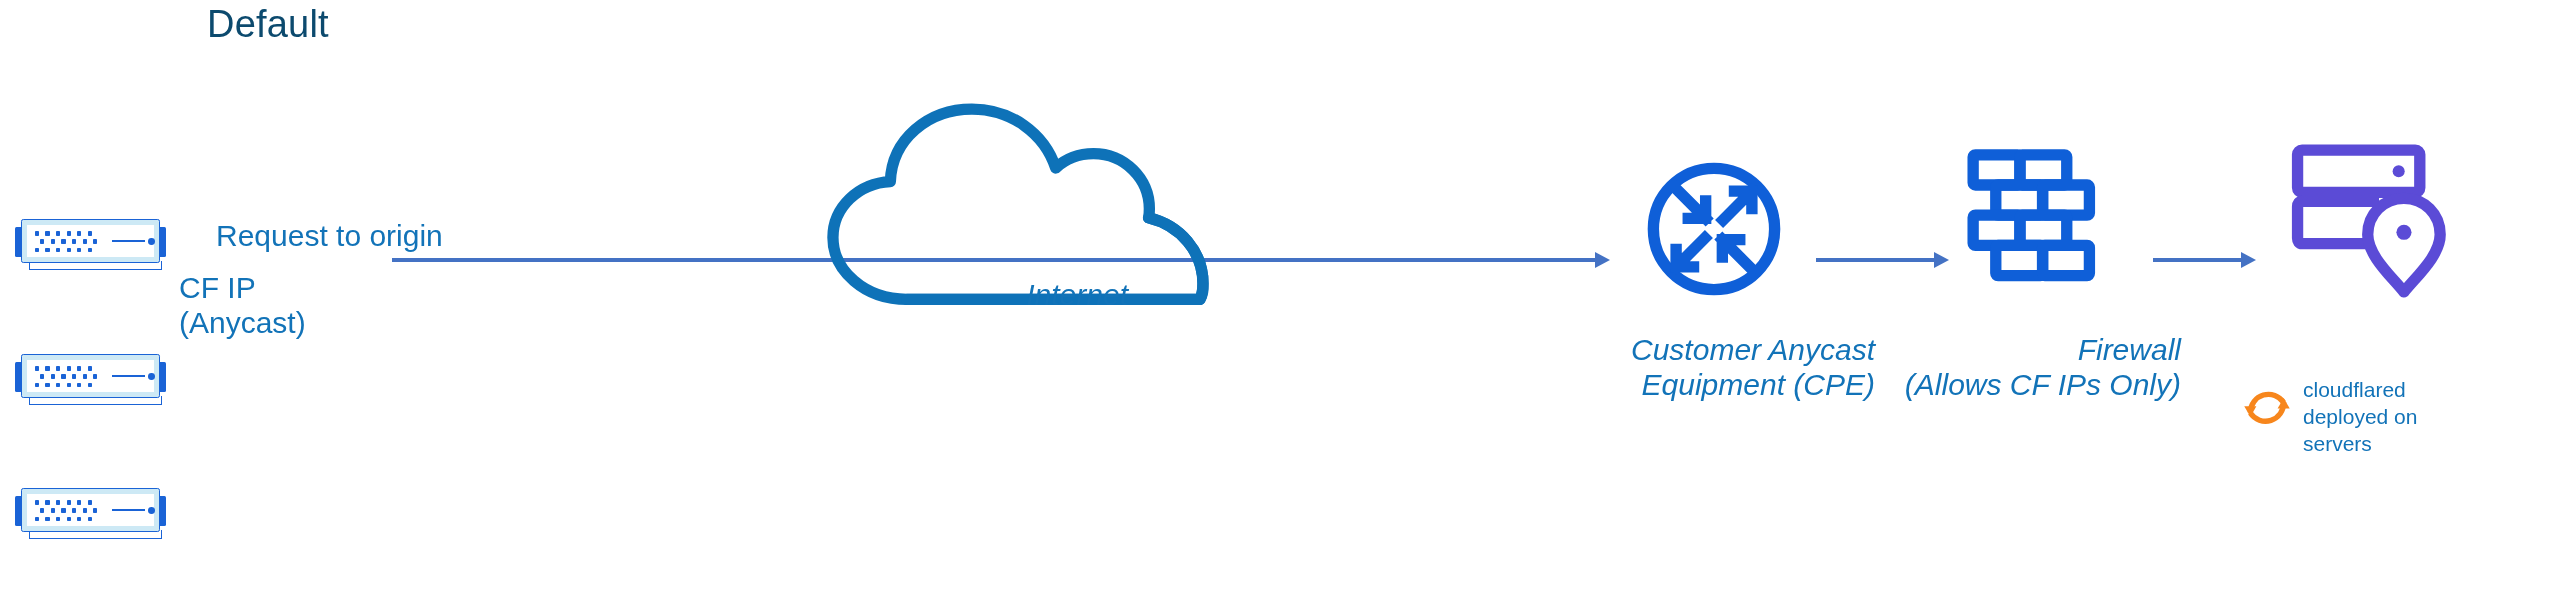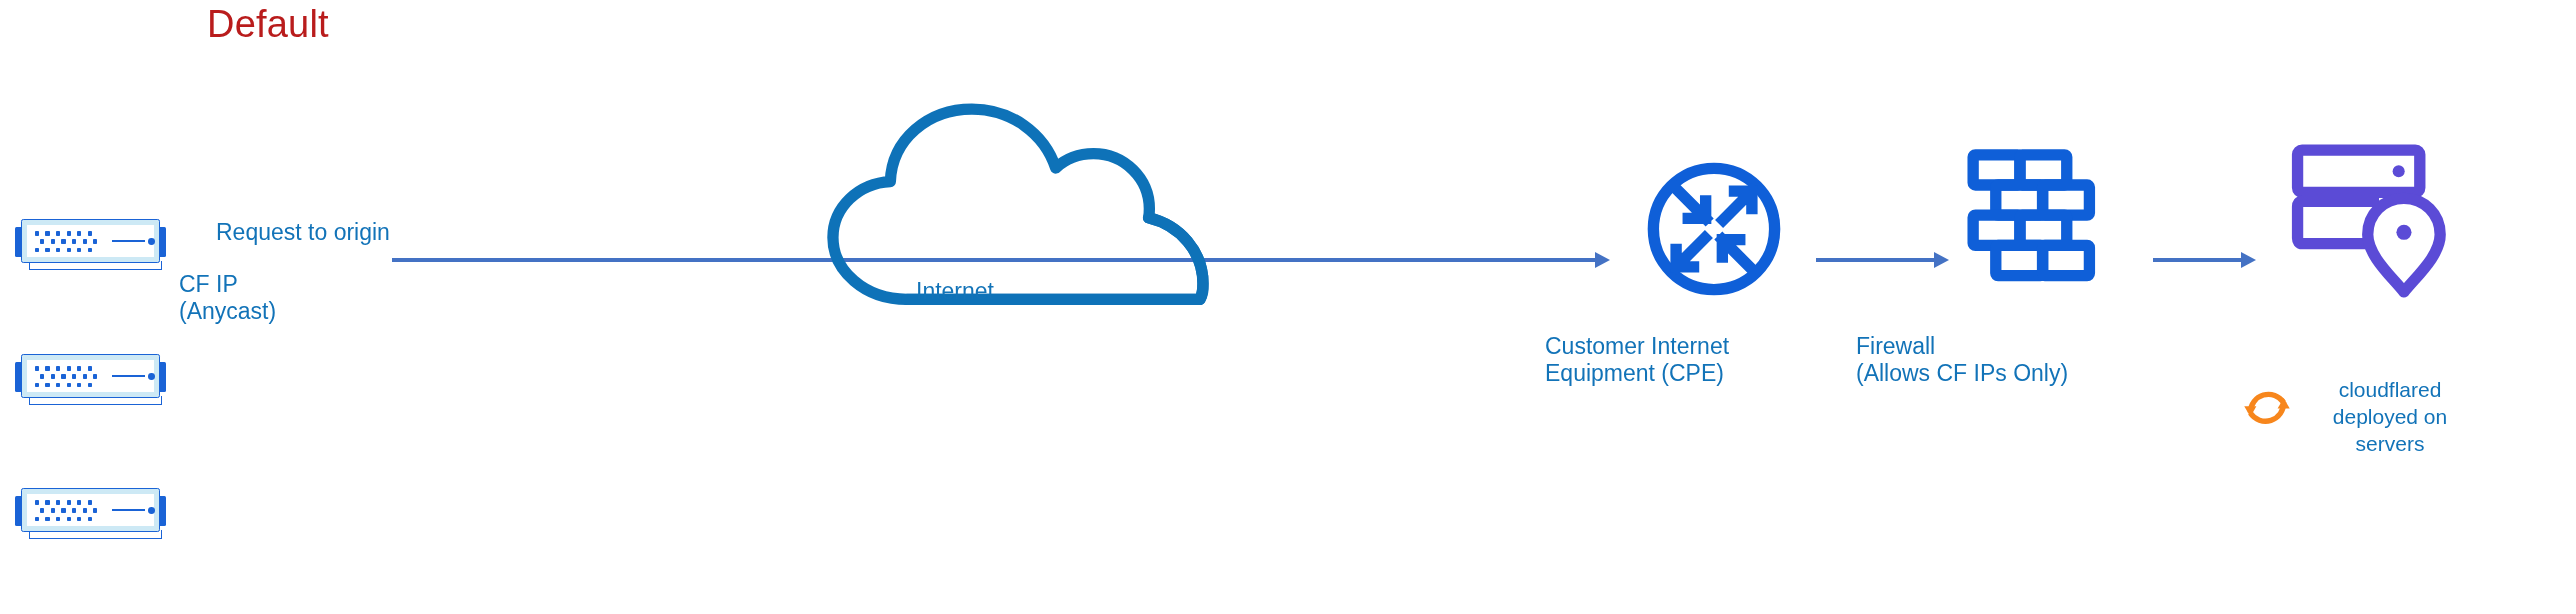"Default" #diagram-title { color: #b91c1c -> #0c4a6e }
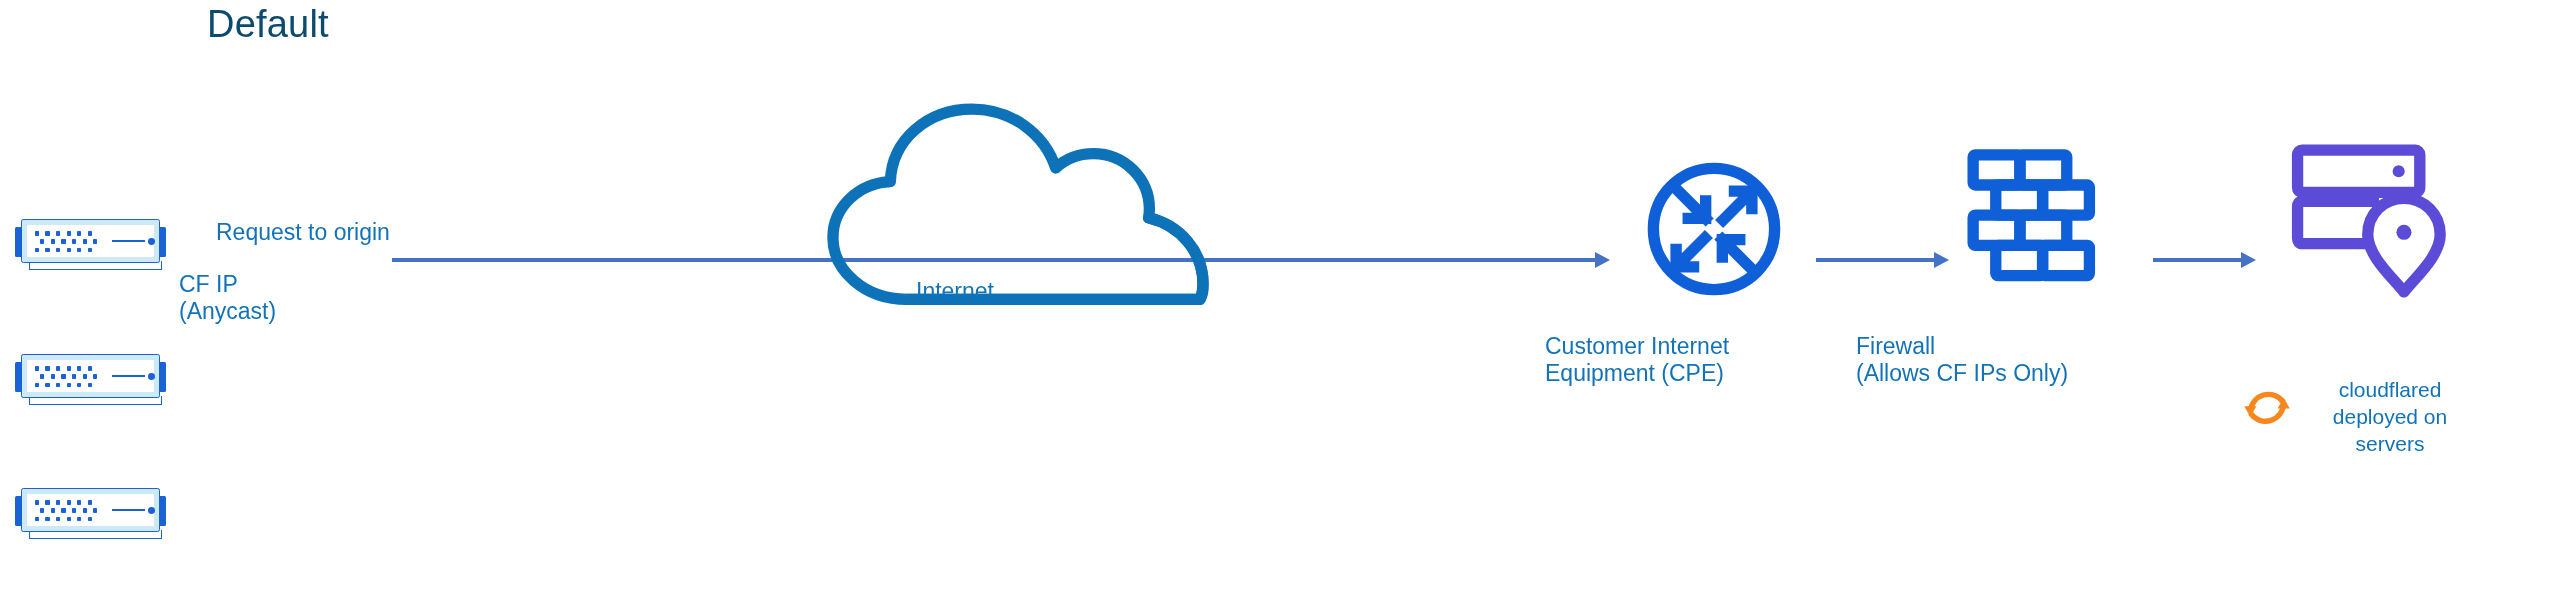"Request to origin" .label { font-size: 23px -> 30px }
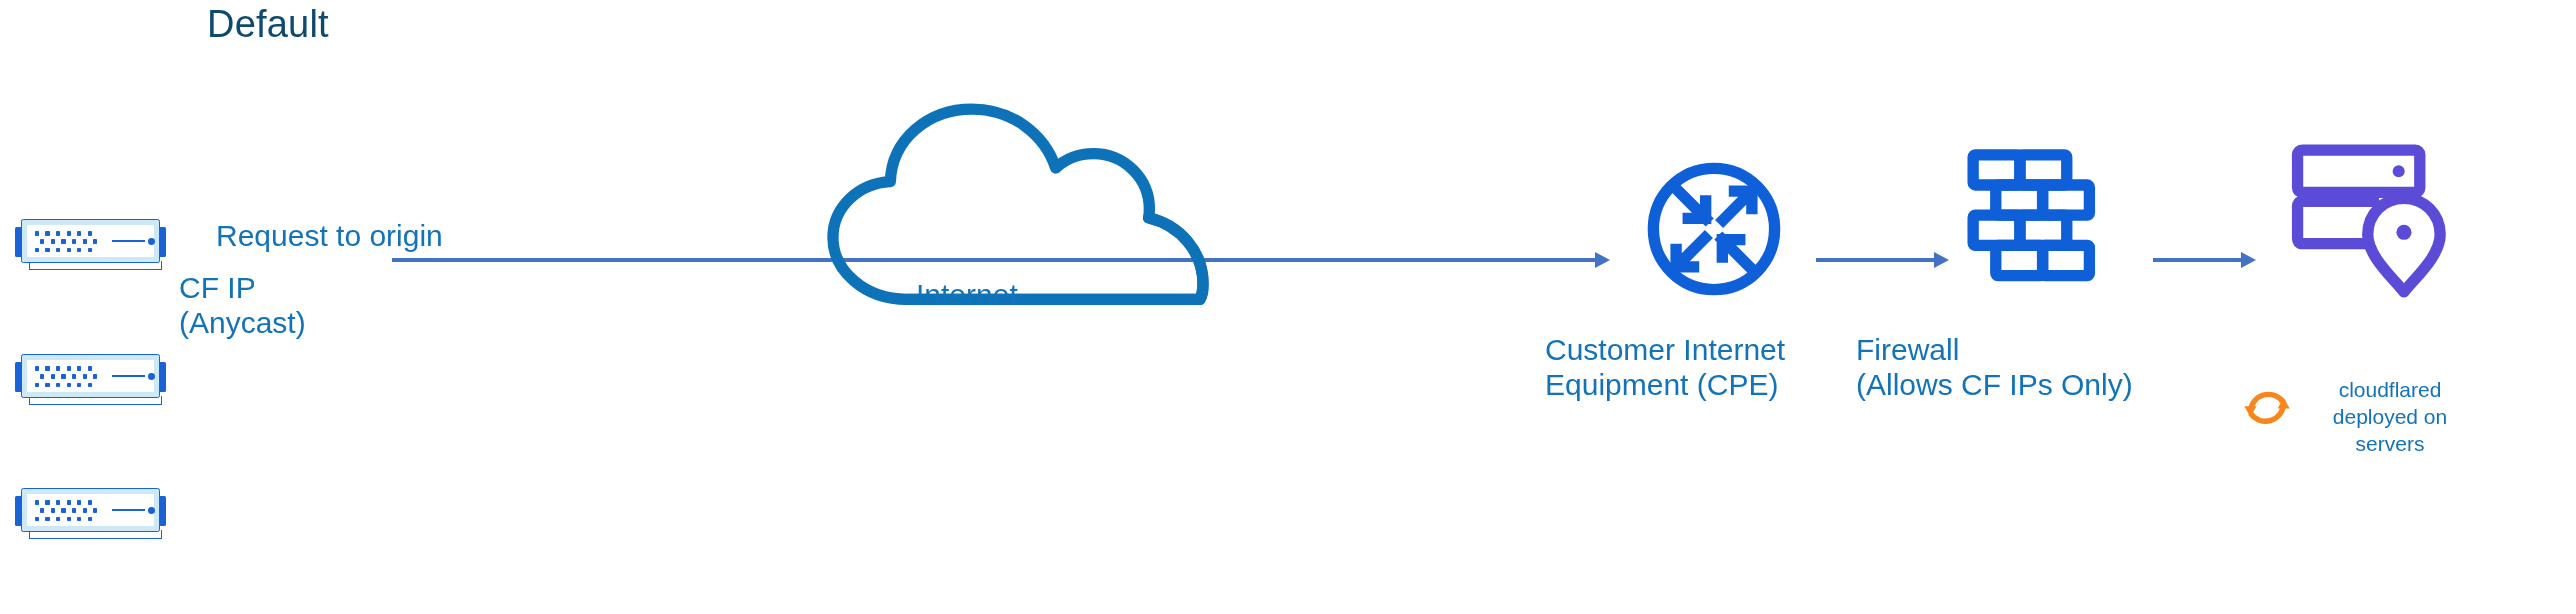"Internet" .label.center { font-style: none -> italic; text-align: left -> right }
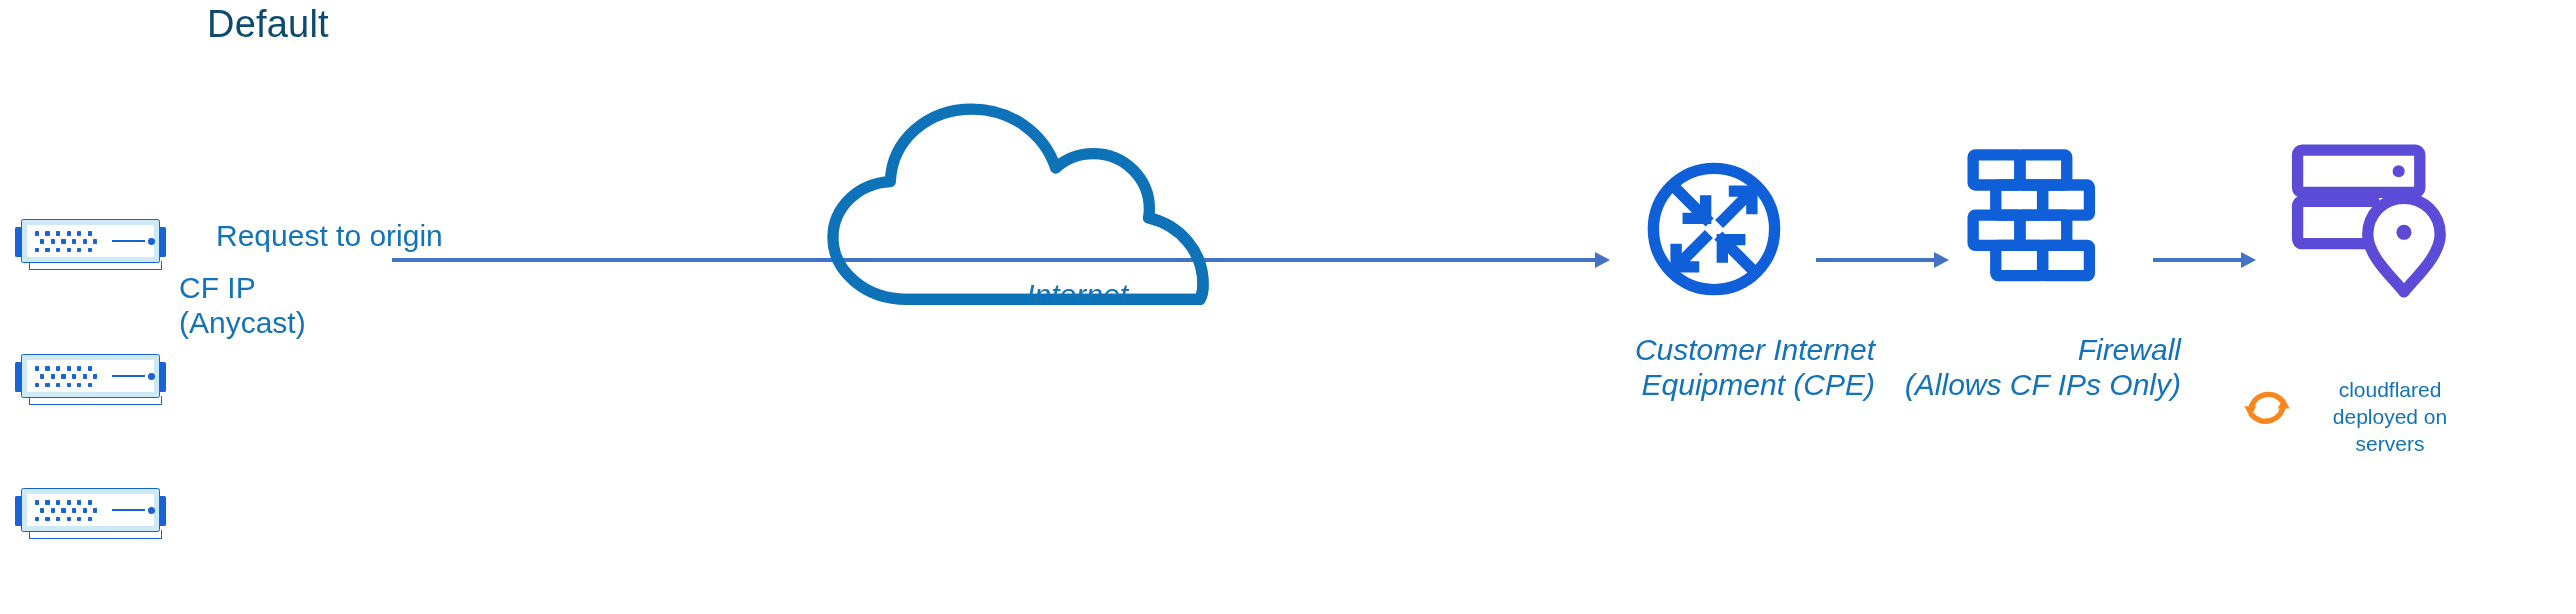"Customer Internet" div.abs { text: Internet -> Anycast }
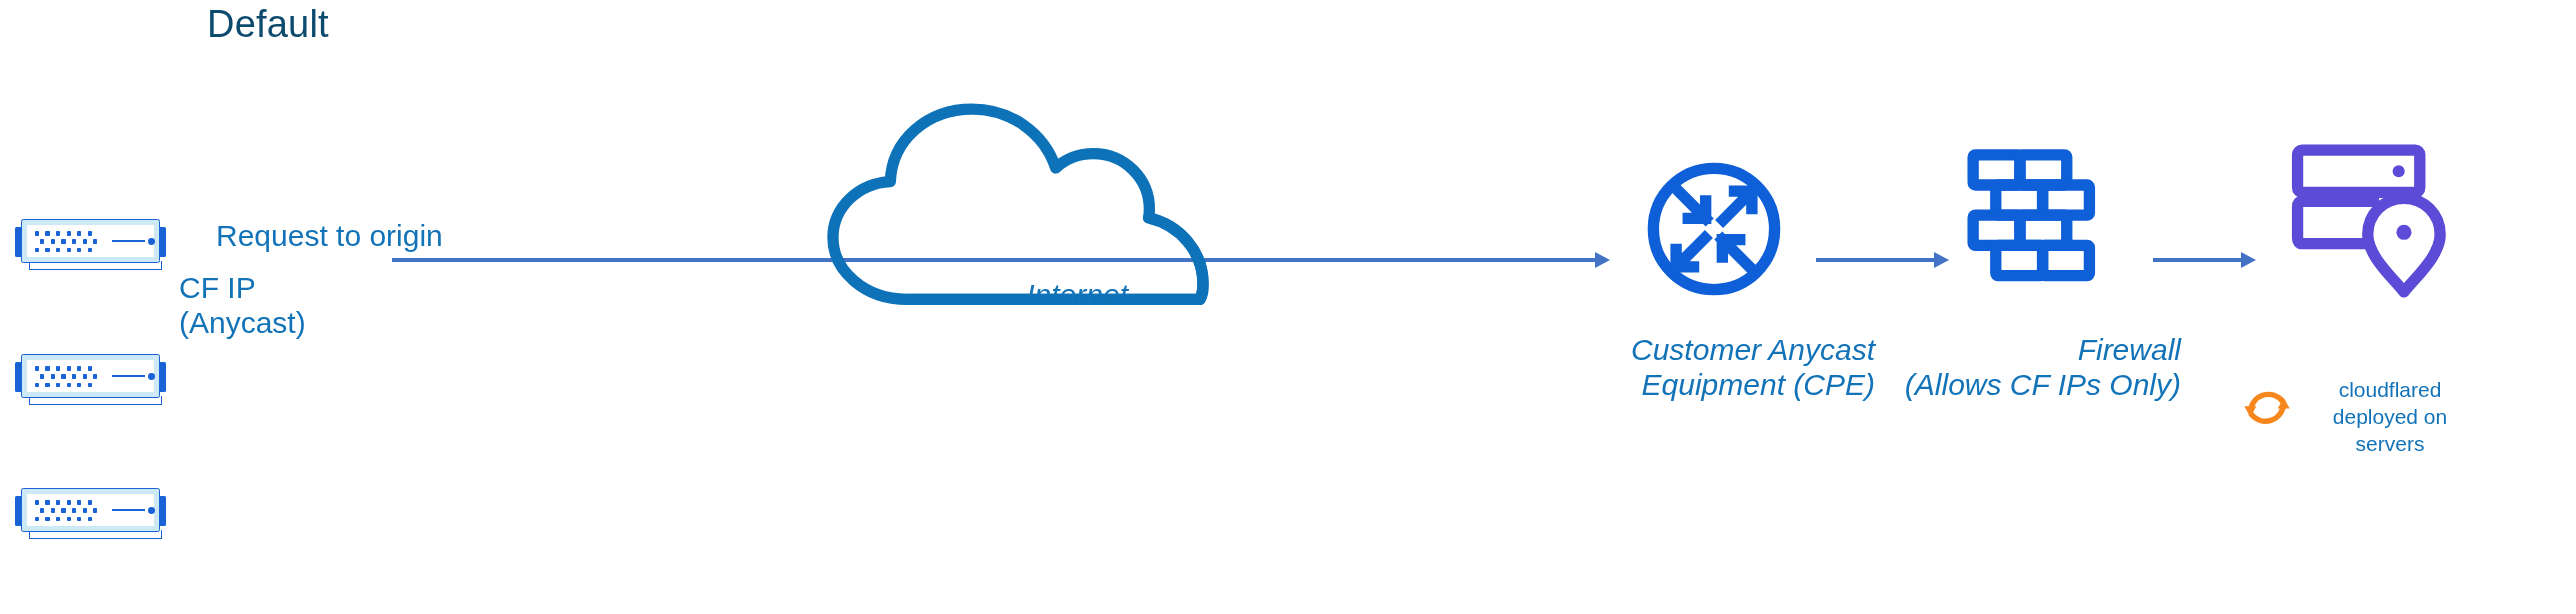"cloudflared" #cloudflared-note { text-align: center -> none }
